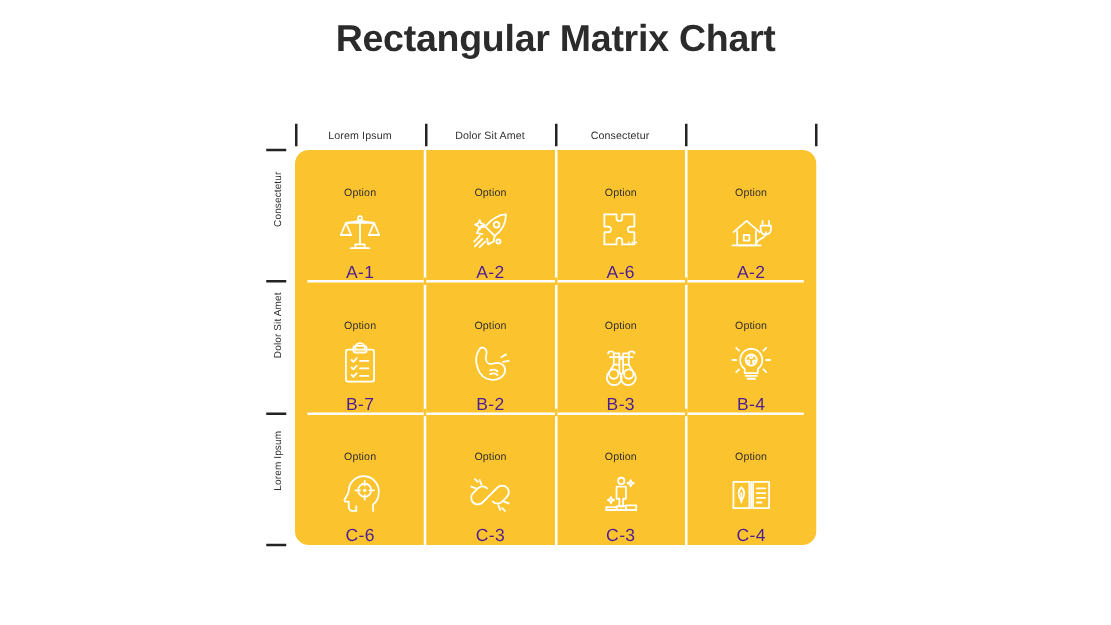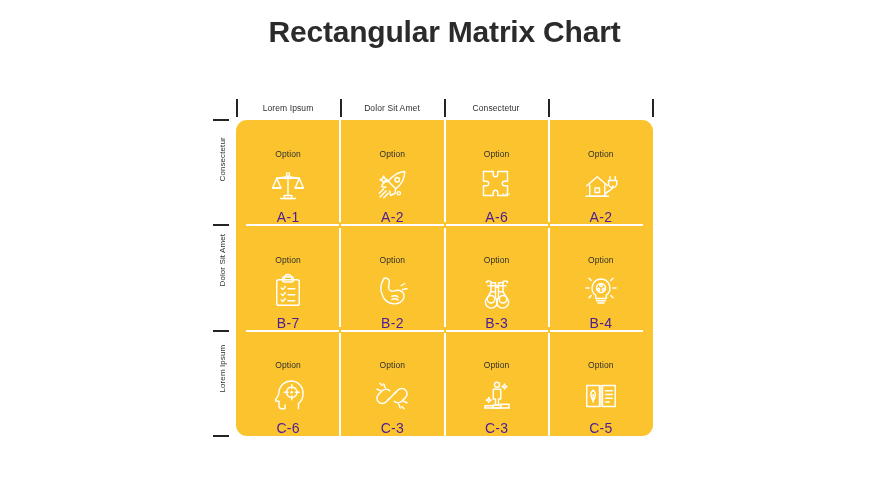"C-5" div.cell-code { text: C-5 -> C-4 }
